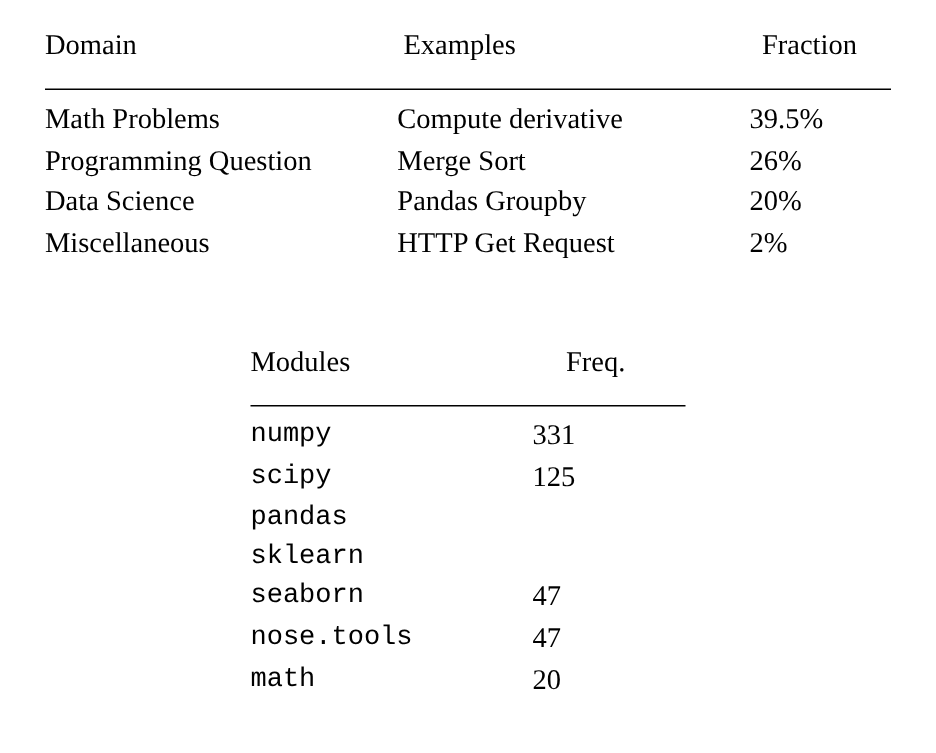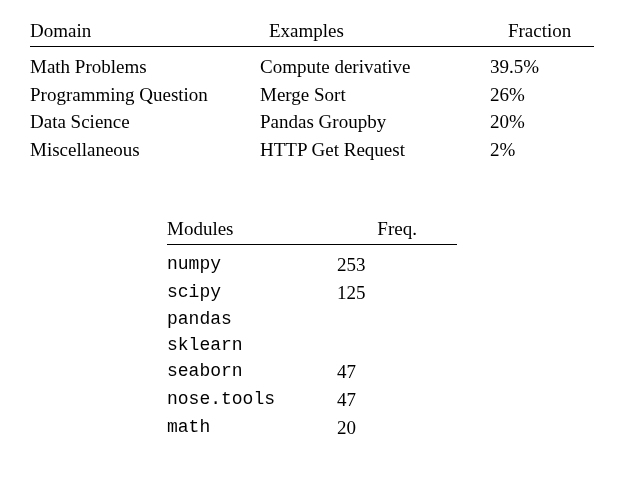"Domain" .header-row { padding-bottom: 4px -> 17px }
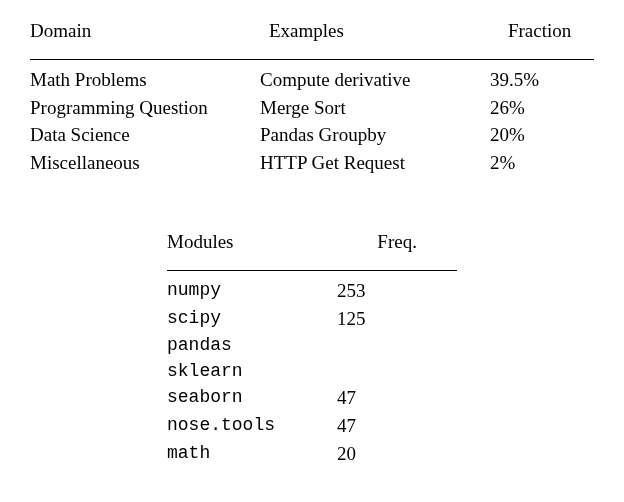"Math Problems" .body-row { gap: none -> 18px }
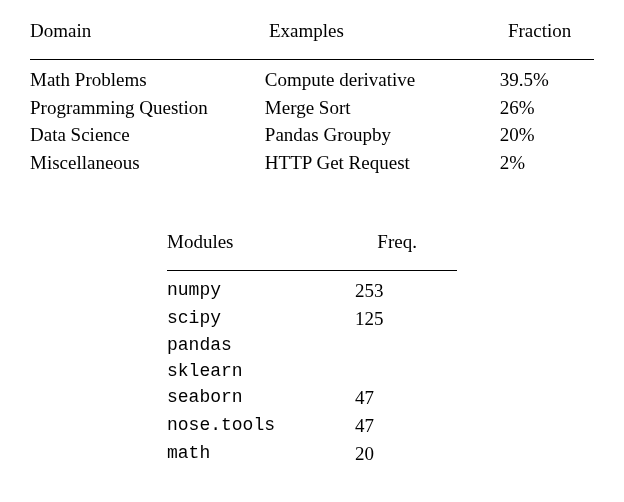"253" div.col-freq { text: 253 -> 331 }
